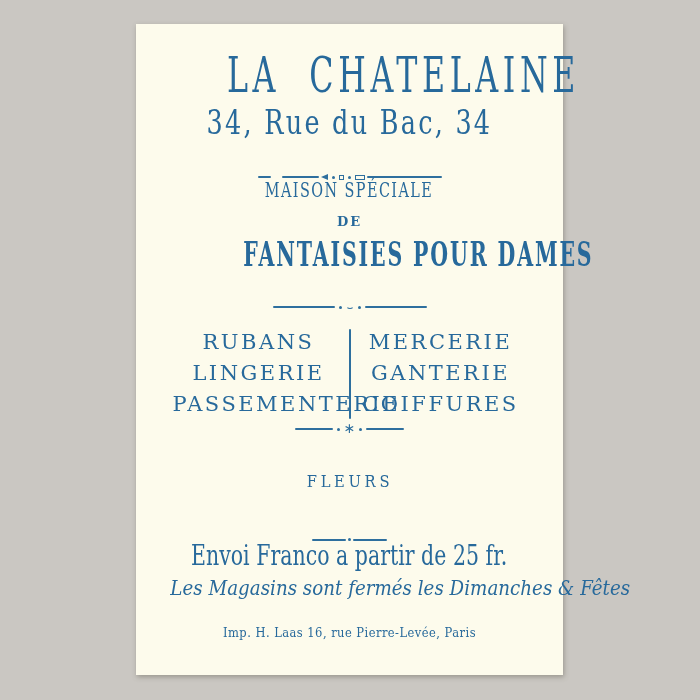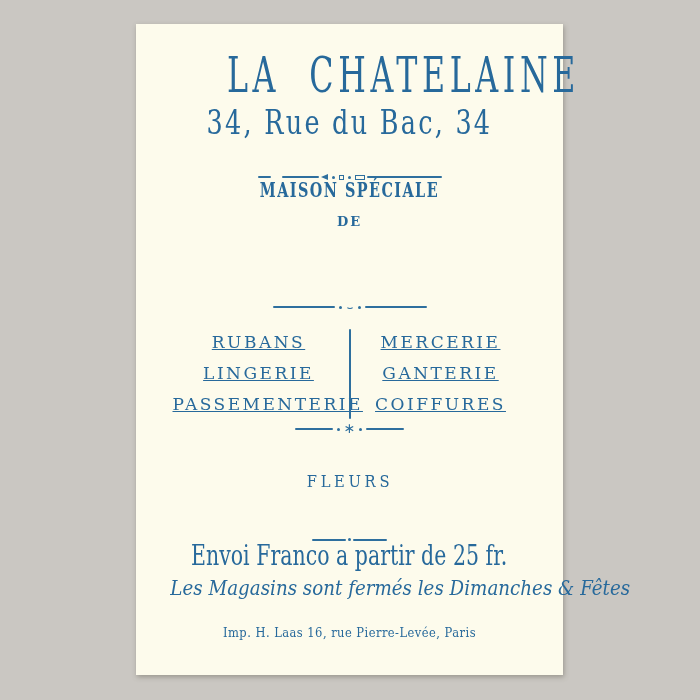"MAISON SPÉCIALE" .maison { font-weight: bold -> normal }
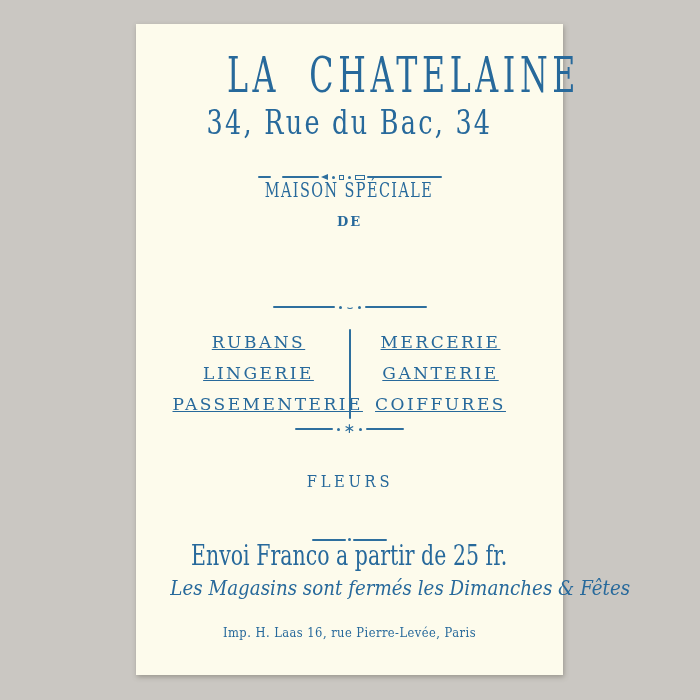"FANTAISIES POUR DAMES" div.fantaisies { html: none -> <div> <span>FANTAISIES POUR DAMES</span> </div> }
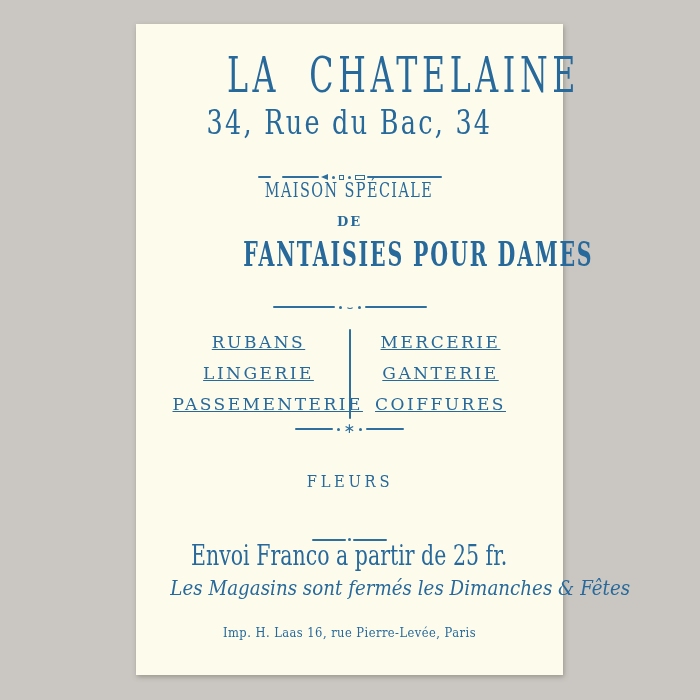"RUBANS" .dept-item { font-size: 17px -> 21px; text-decoration: underline -> none }
